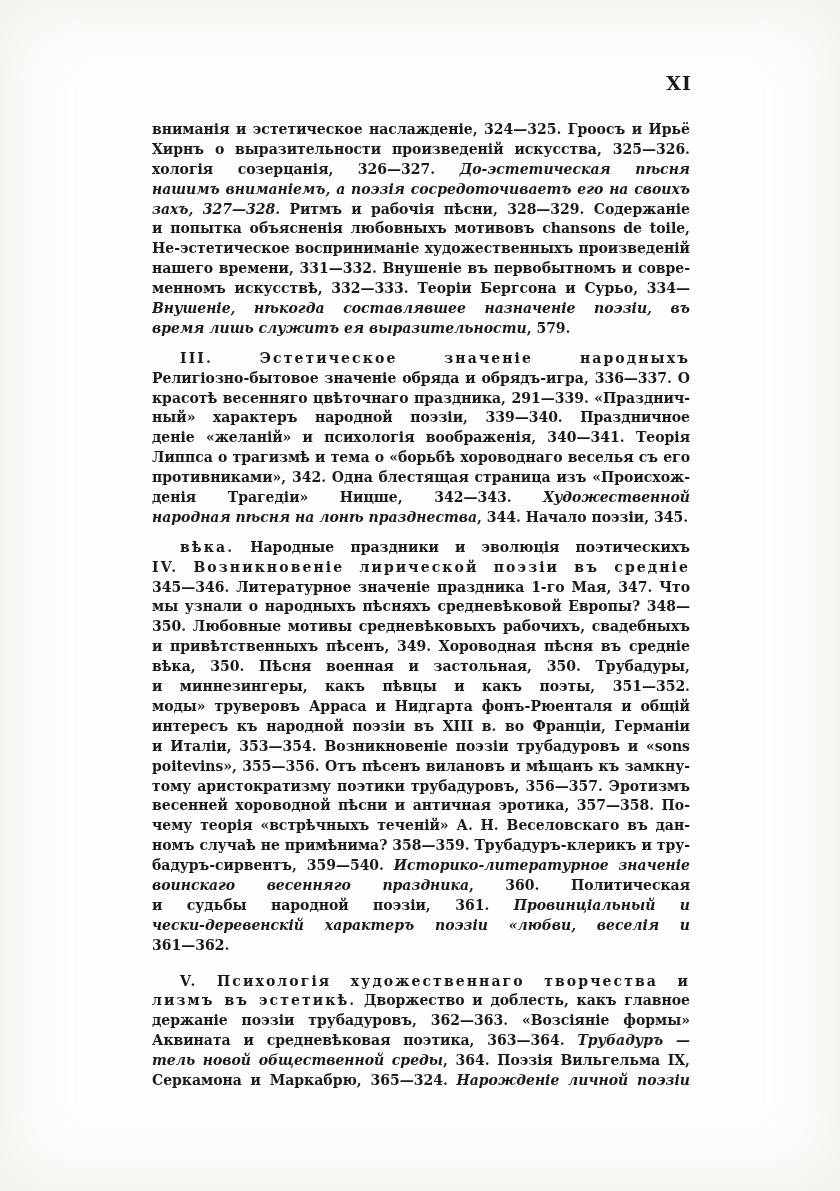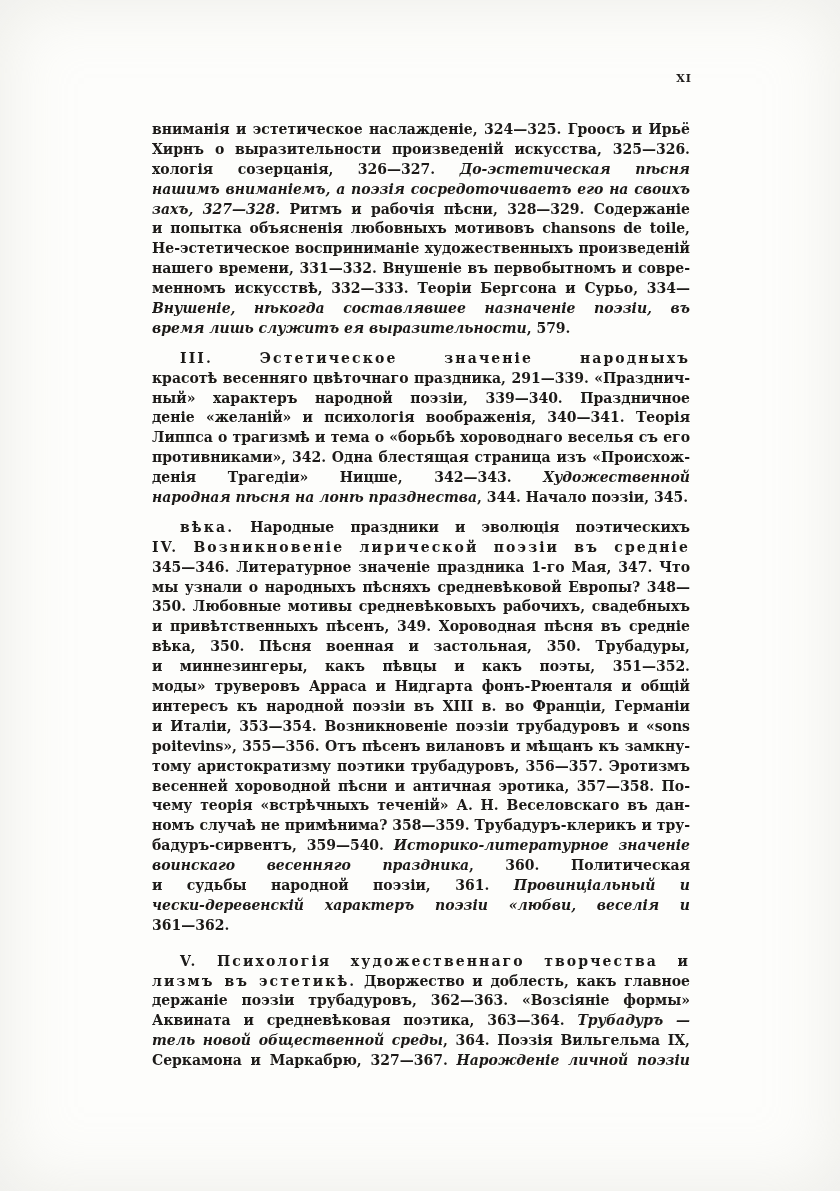"XI" .page-number { font-size: 11px -> 19px }
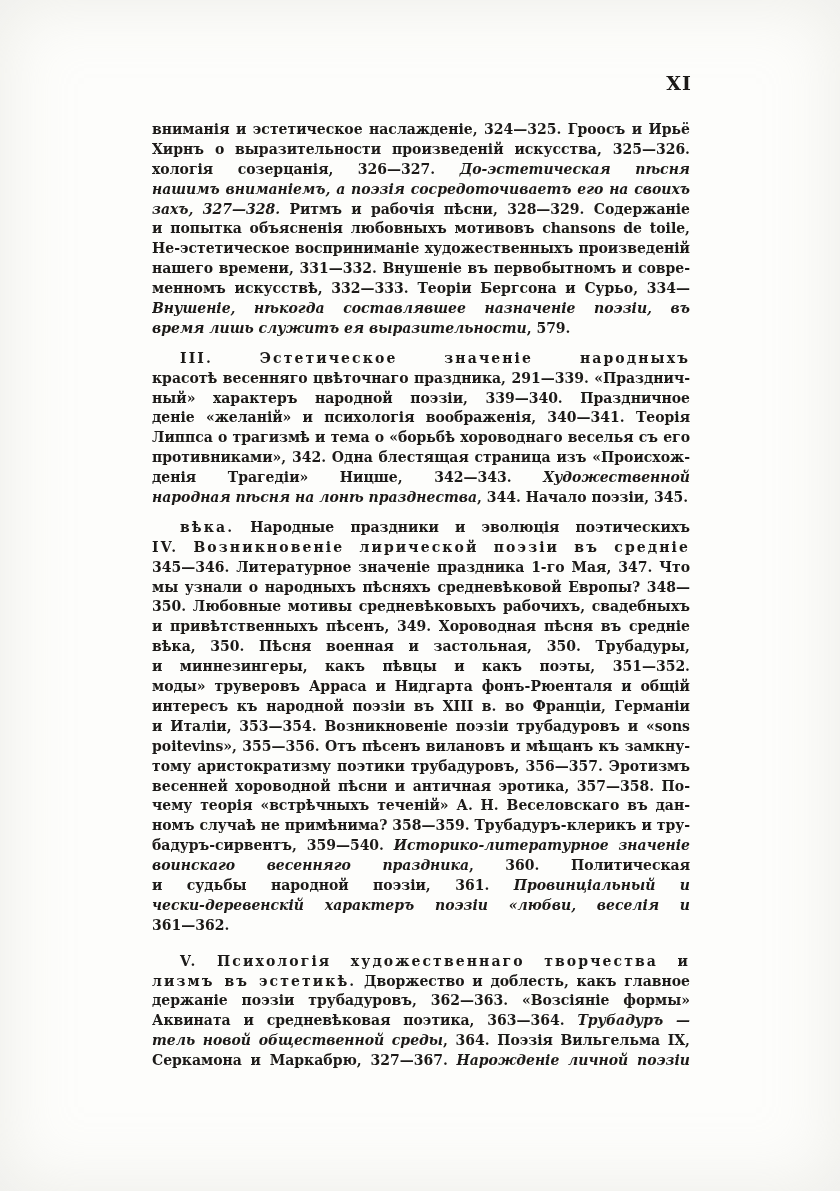"Религіозно-бытовое значеніе обряда и" div.line { html: none -> <div><span>Религіозно-бытовое значеніе обряда и обрядъ-игра, 336—337. О</span></div> }
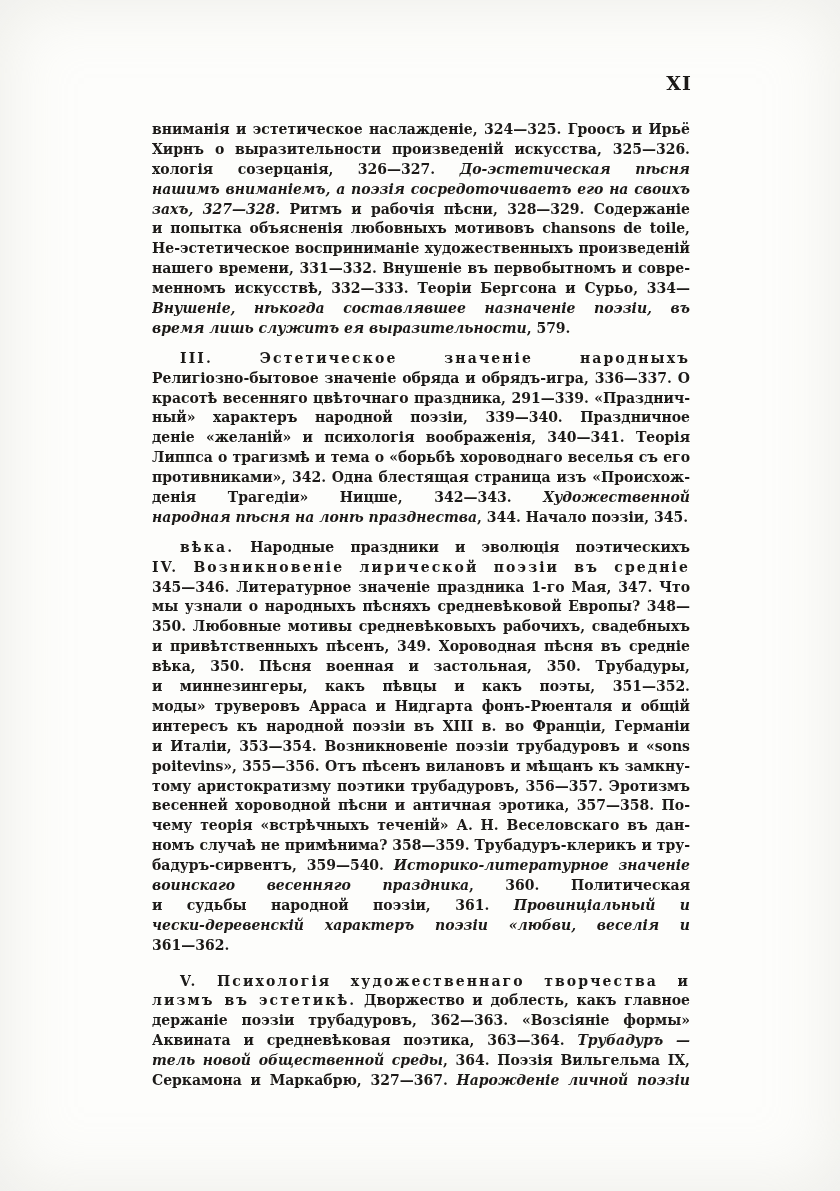"Серкамона и Маркабрю, 327—367." span { text: 327—367 -> 365—324 }
